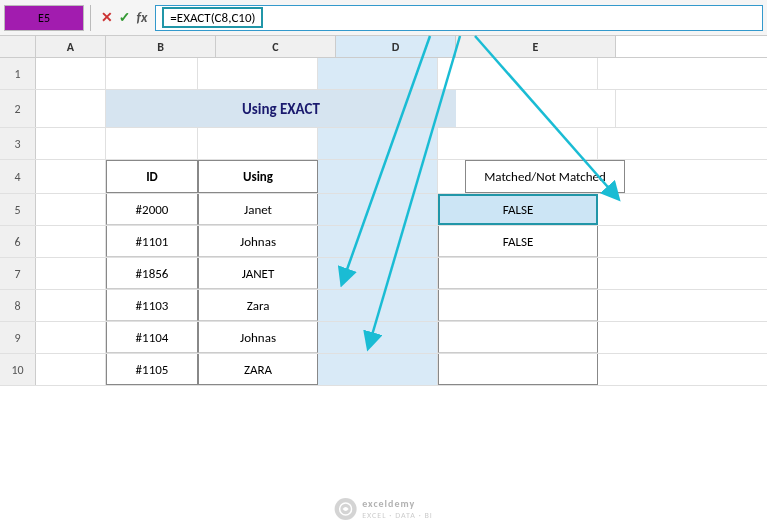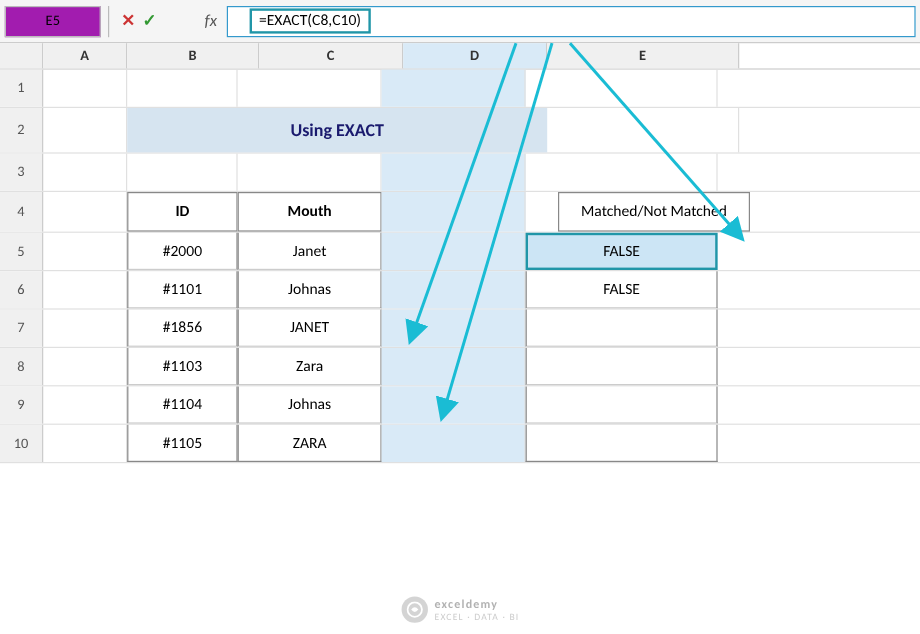"fx" span.formula-icon { font-weight: normal -> bold; margin-left: 34px -> none }
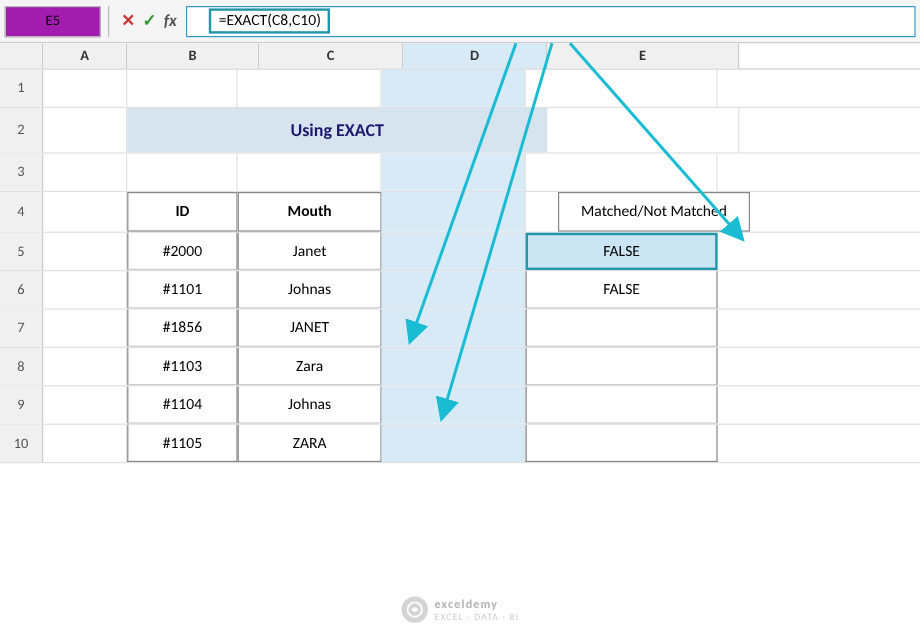"=EXACT(C8,C10)" .formula-input { padding: 0 18px -> 0 6px }
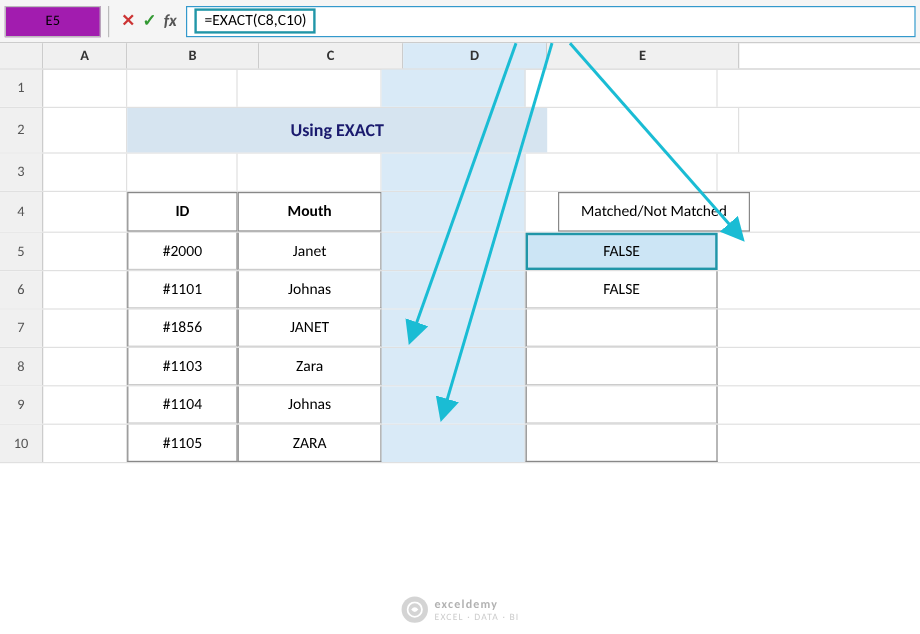"Mouth" span { text: Mouth -> Using }
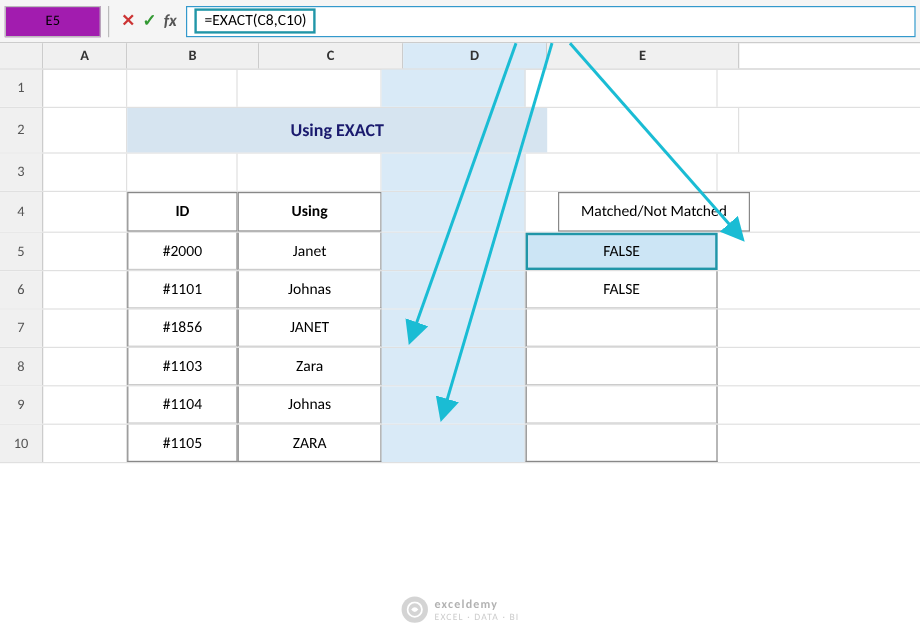"exceldemy" div { align-items: flex-start -> center }
